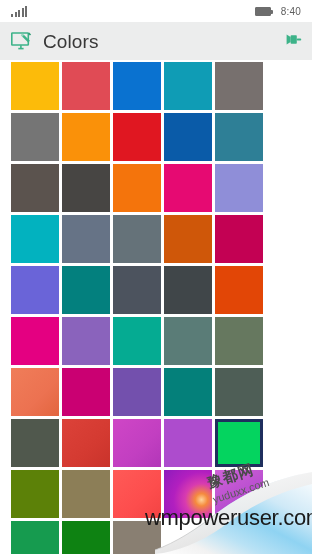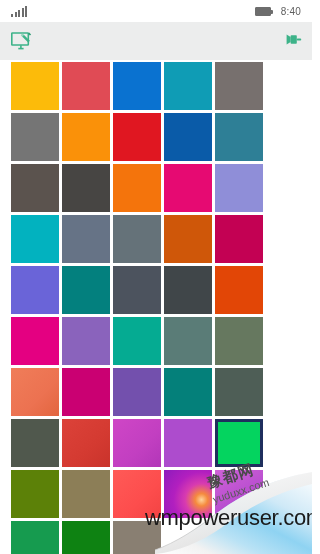"Colors" div { html: none -> <div>Colors</div> }
